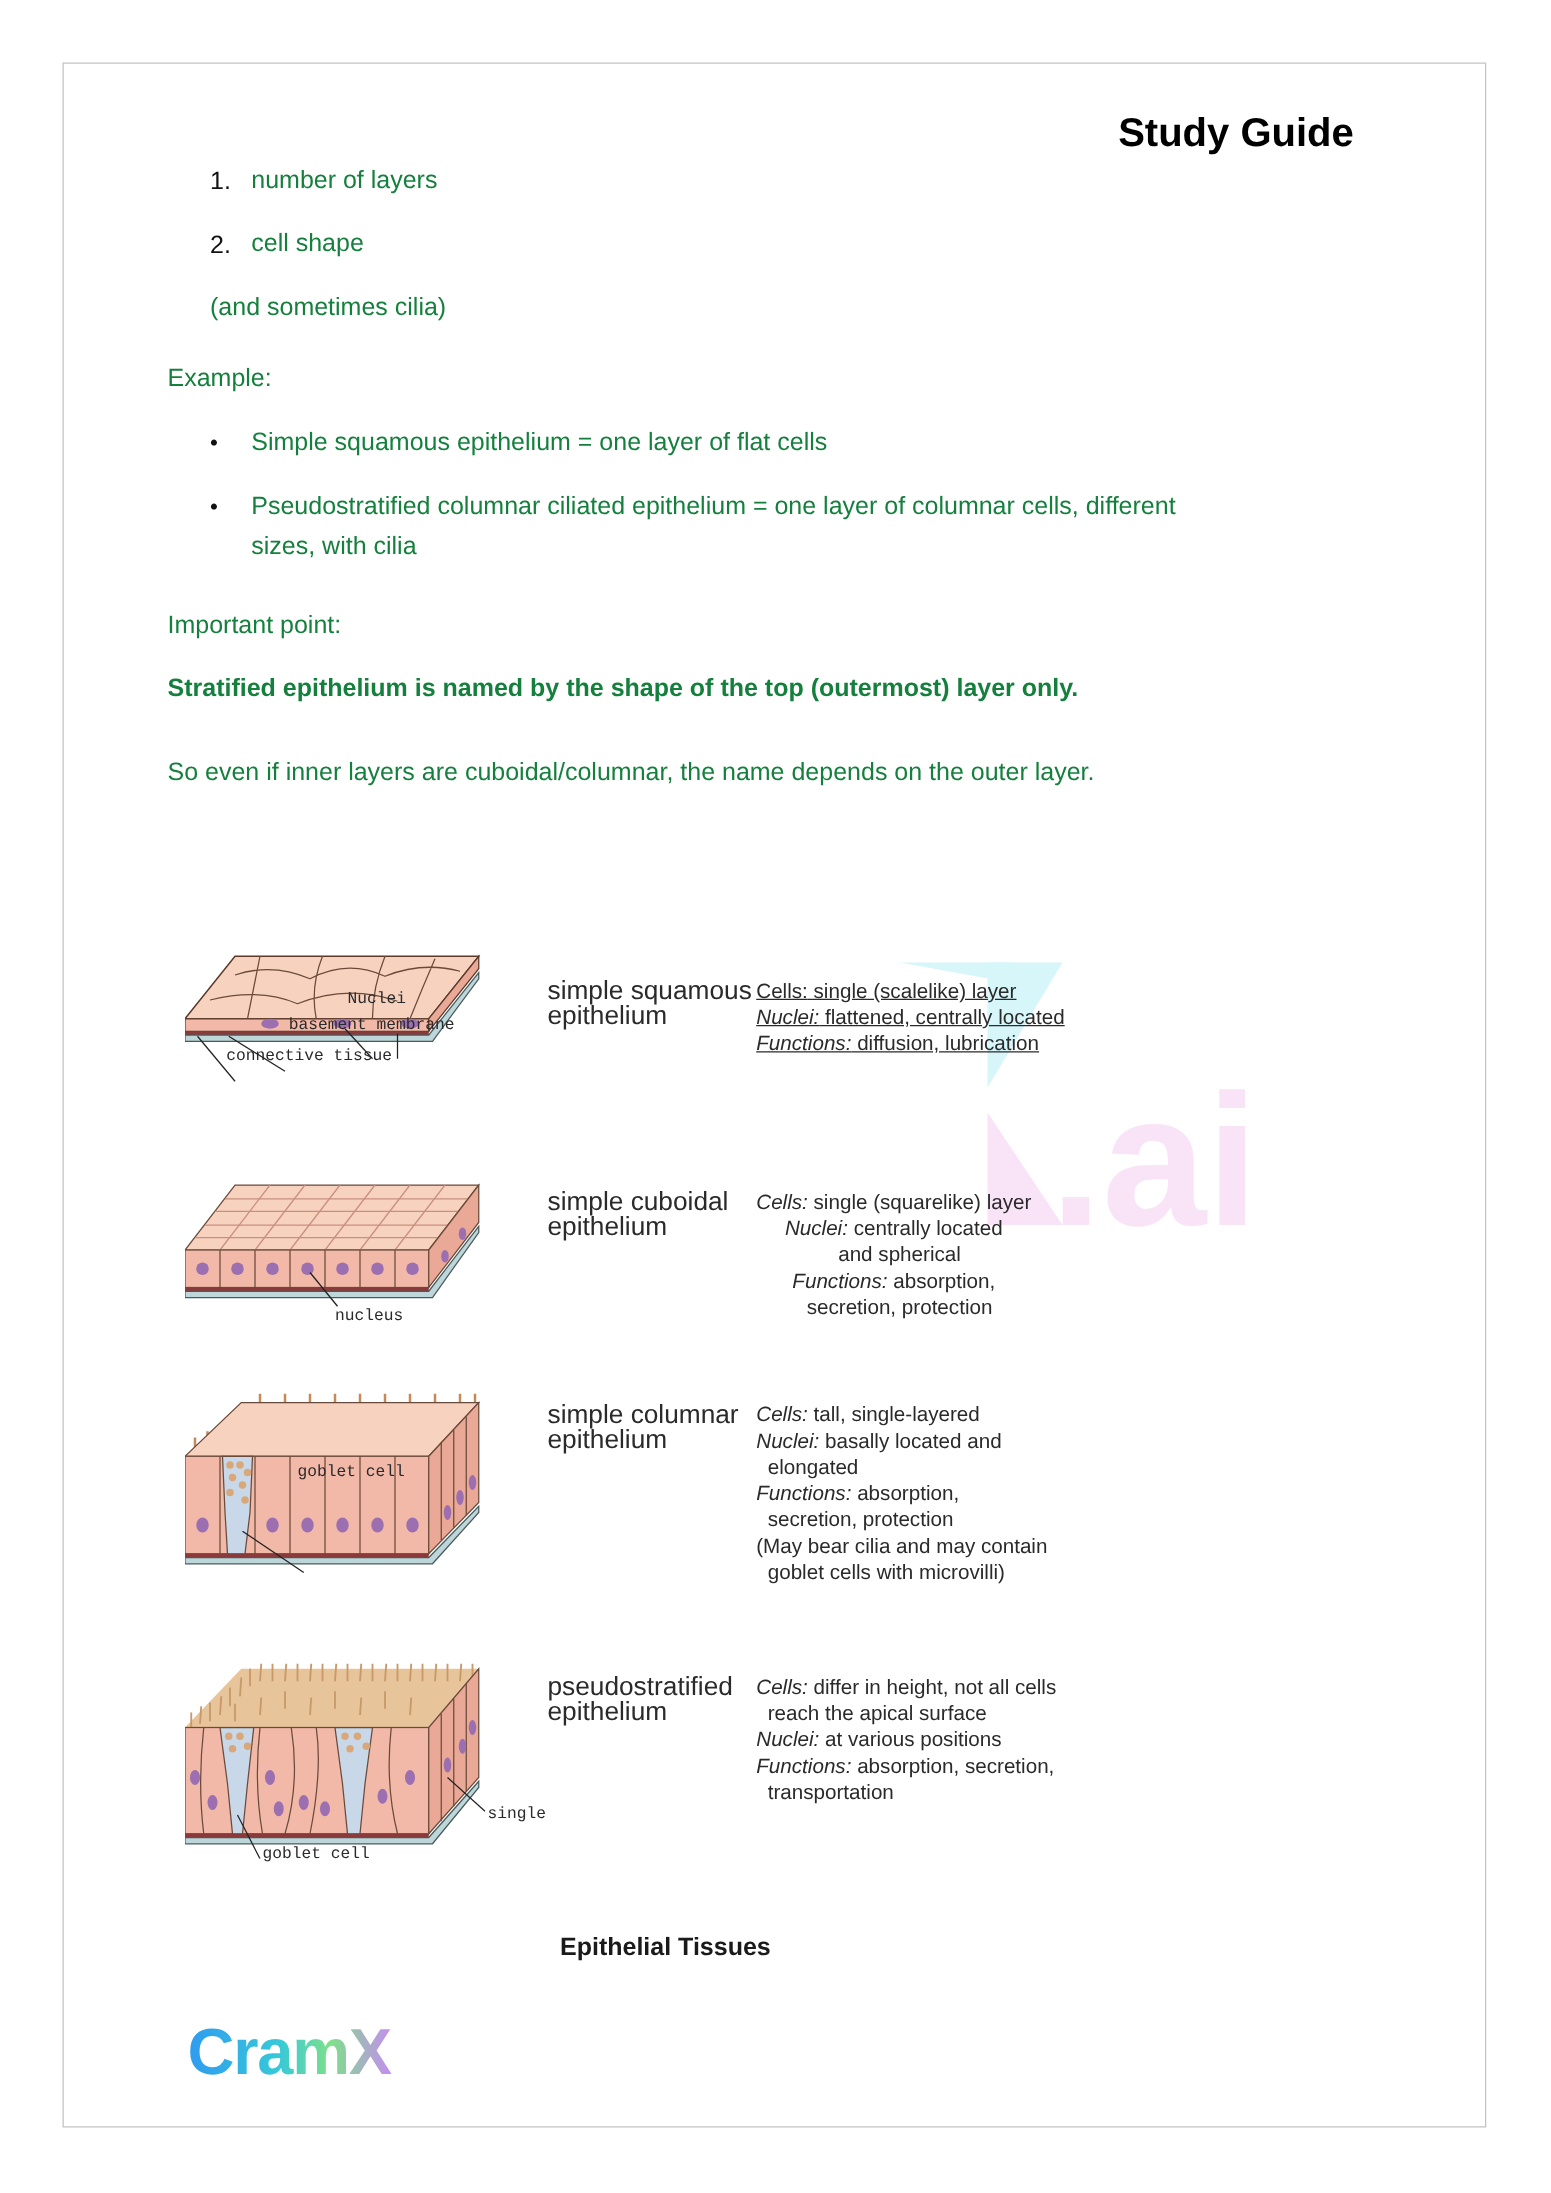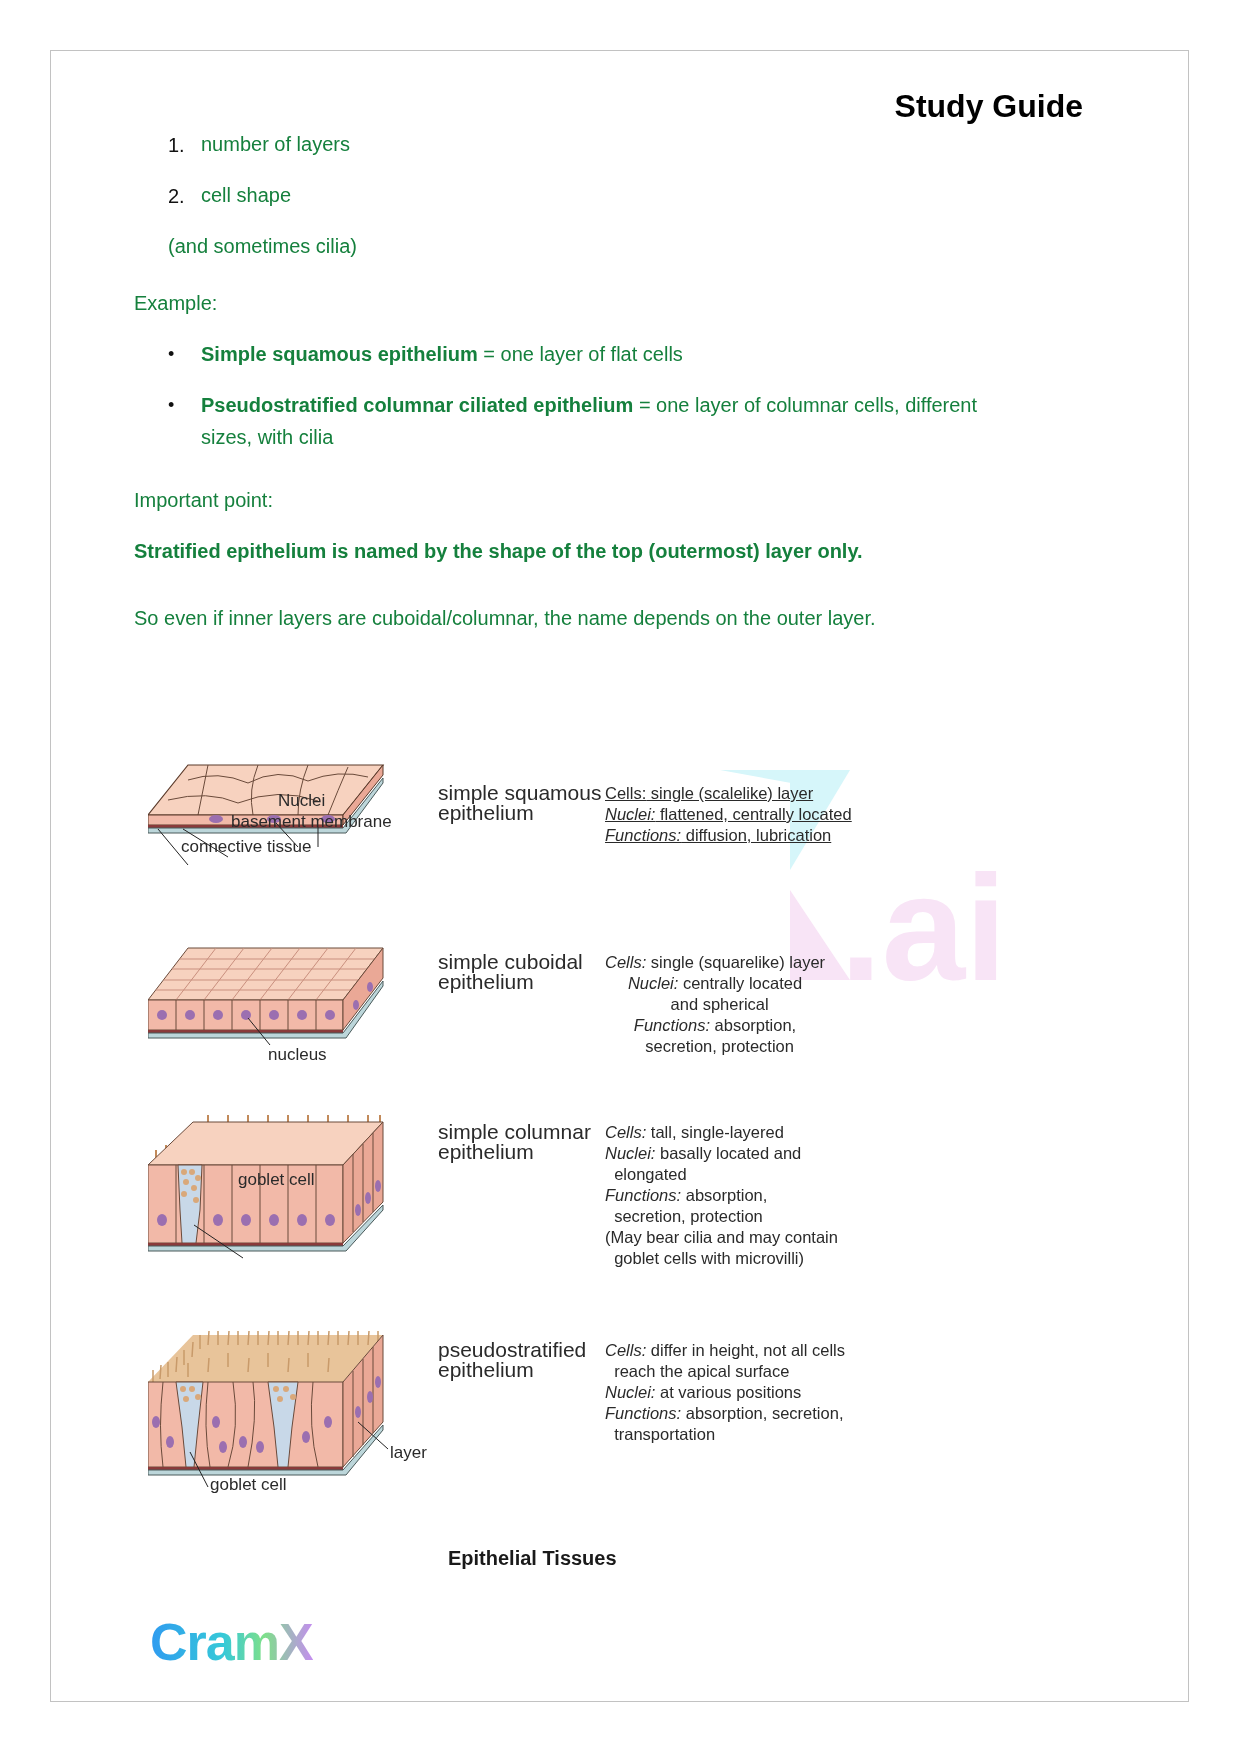"Simple squamous epithelium" b { font-weight: bold -> normal }
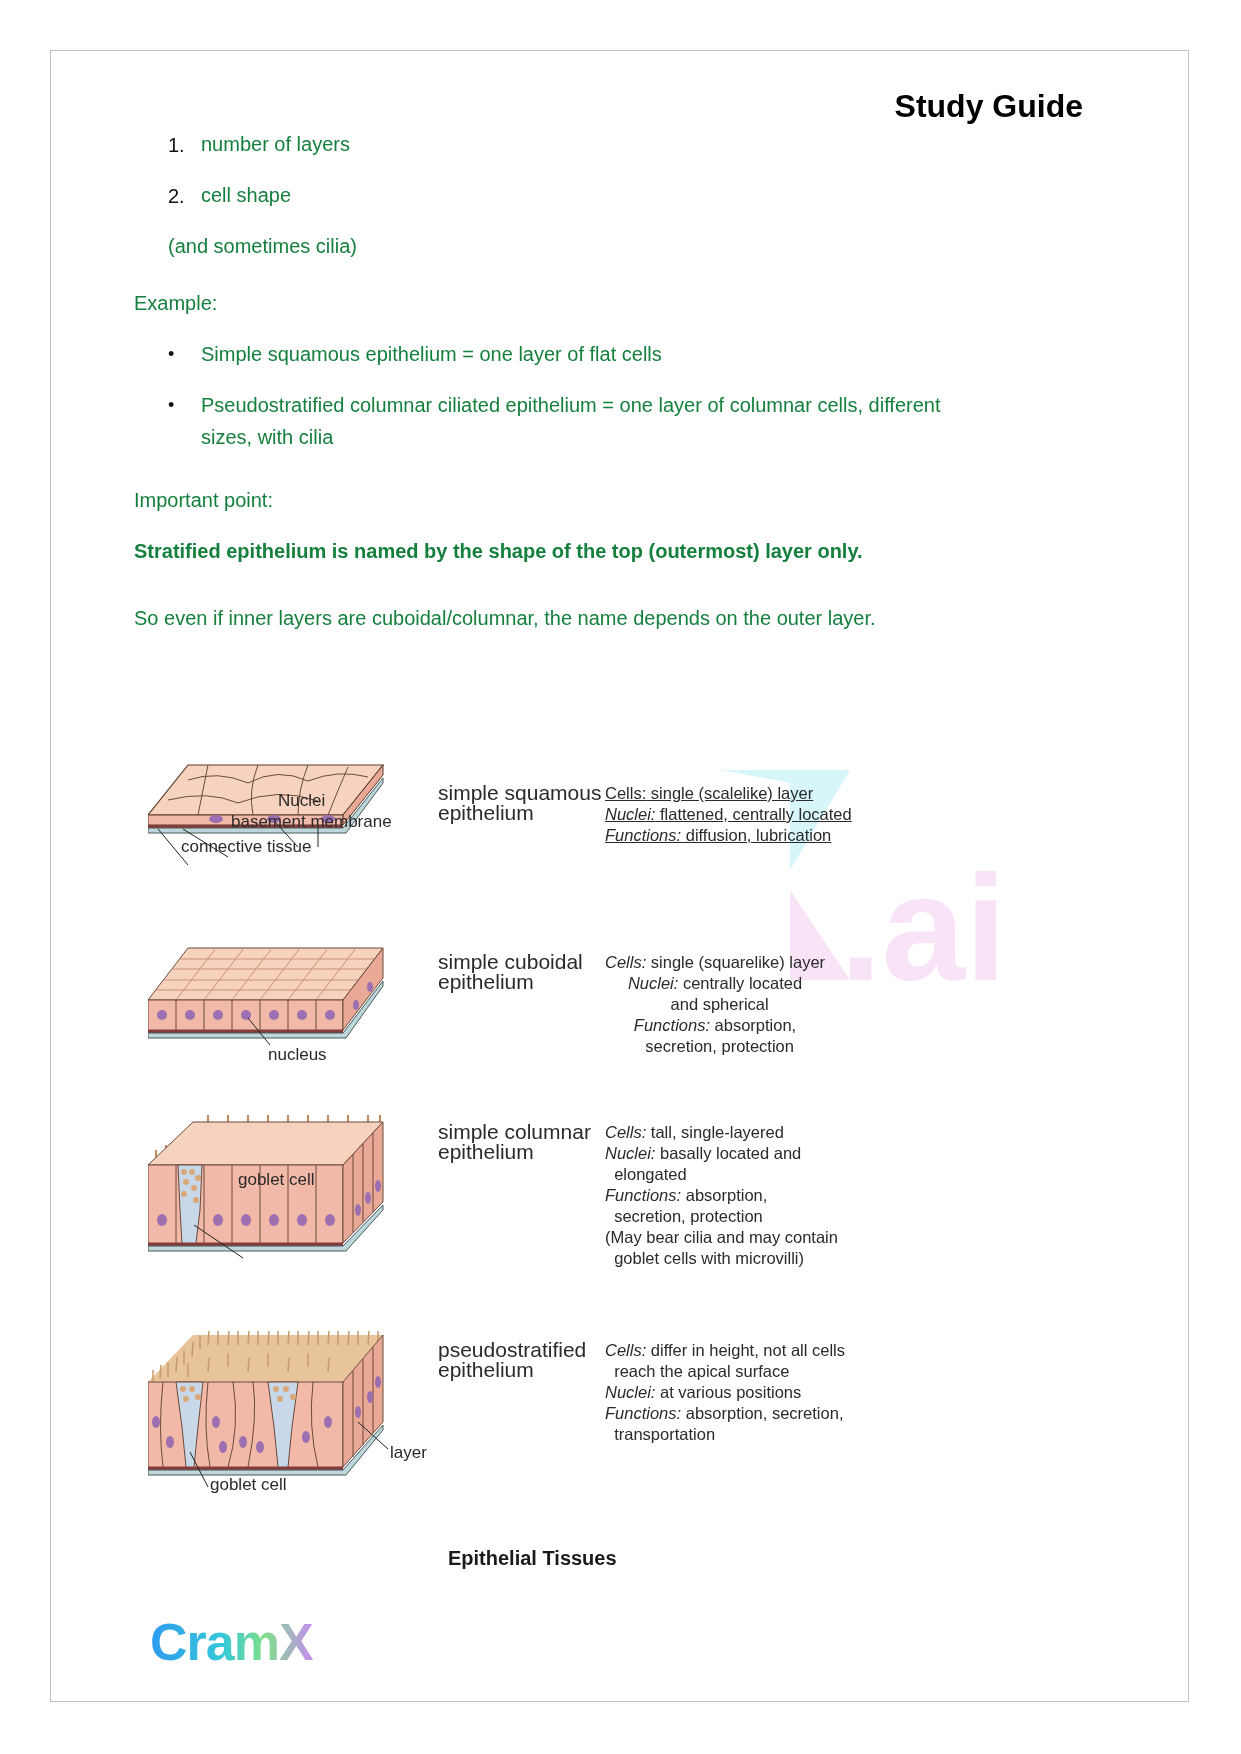"Nuclei" .lbl { font-family: Liberation Sans, sans-serif -> Liberation Mono, monospace; font-size: 17px -> 13px }
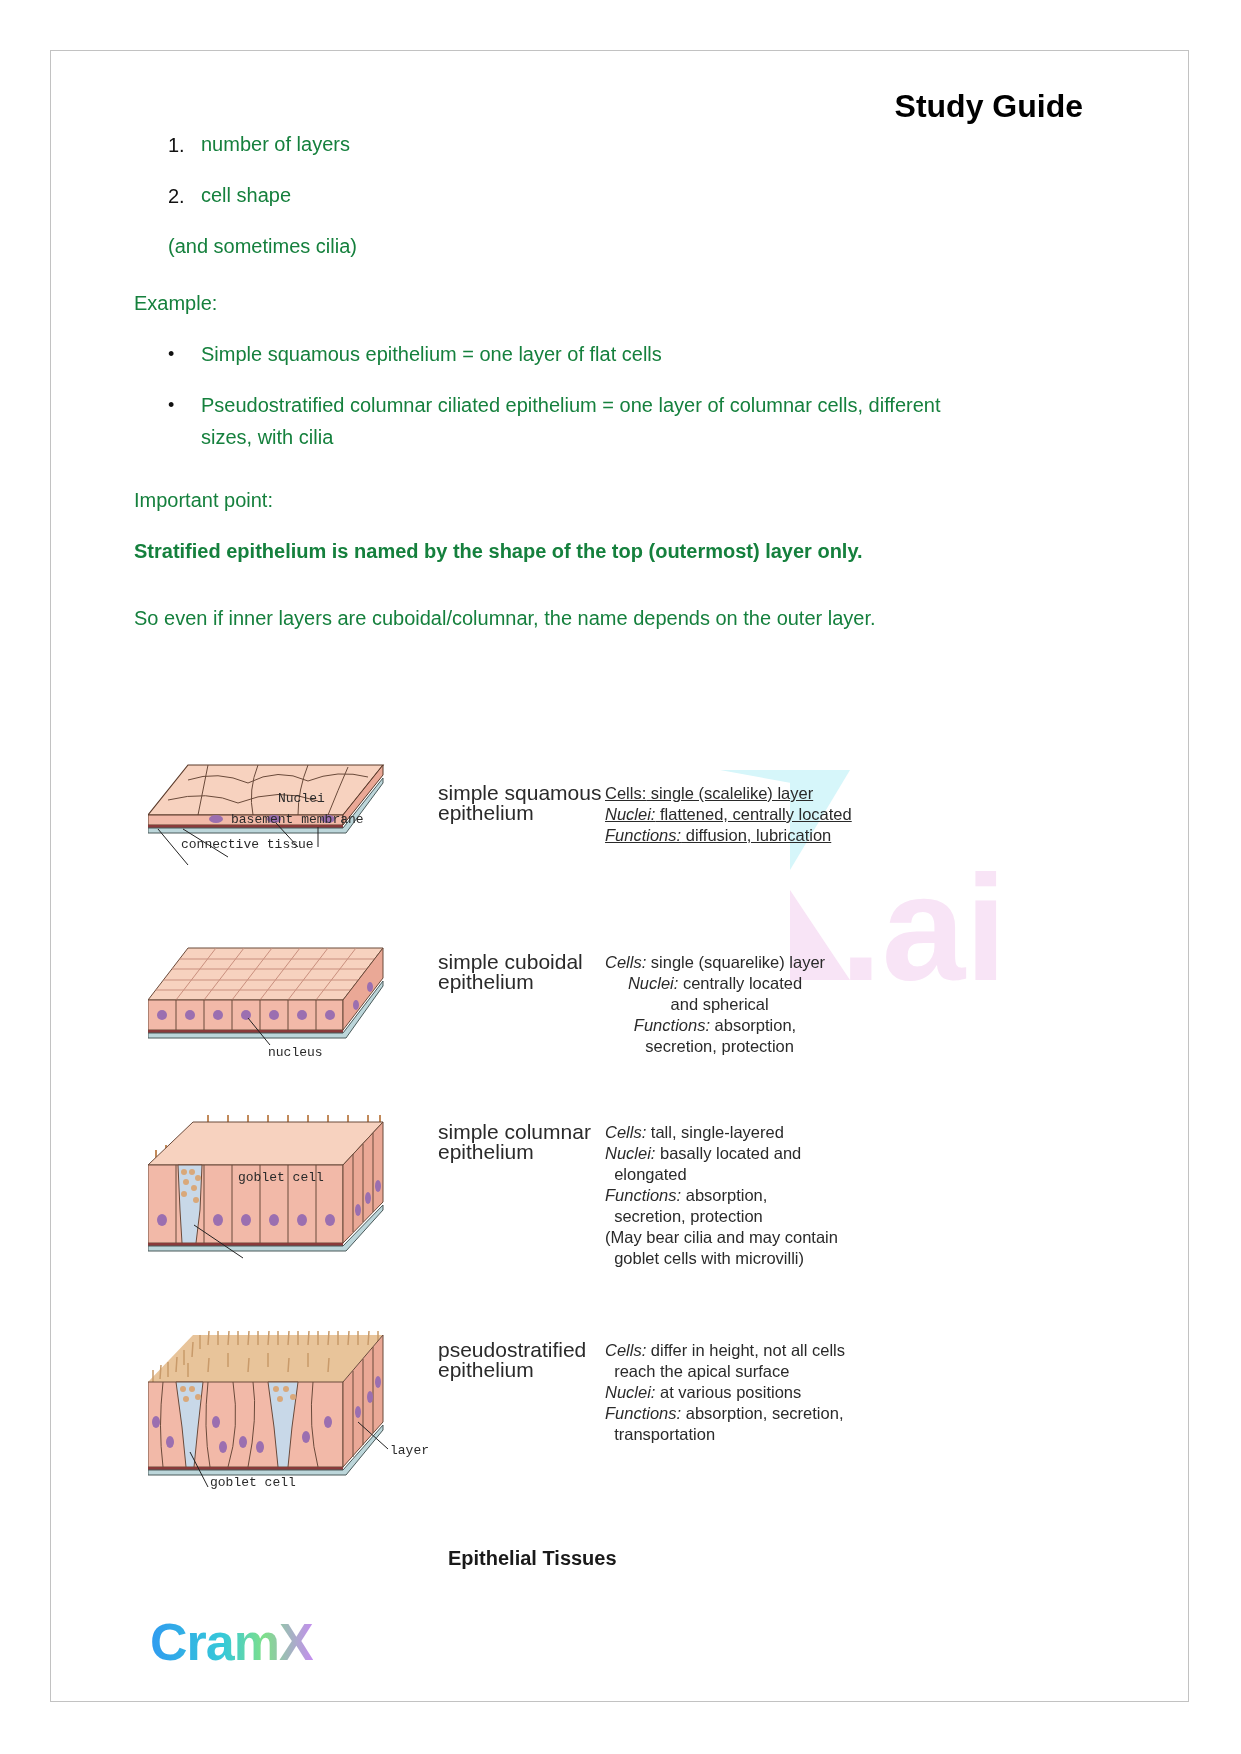"layer" span.lbl { text: layer -> single }
